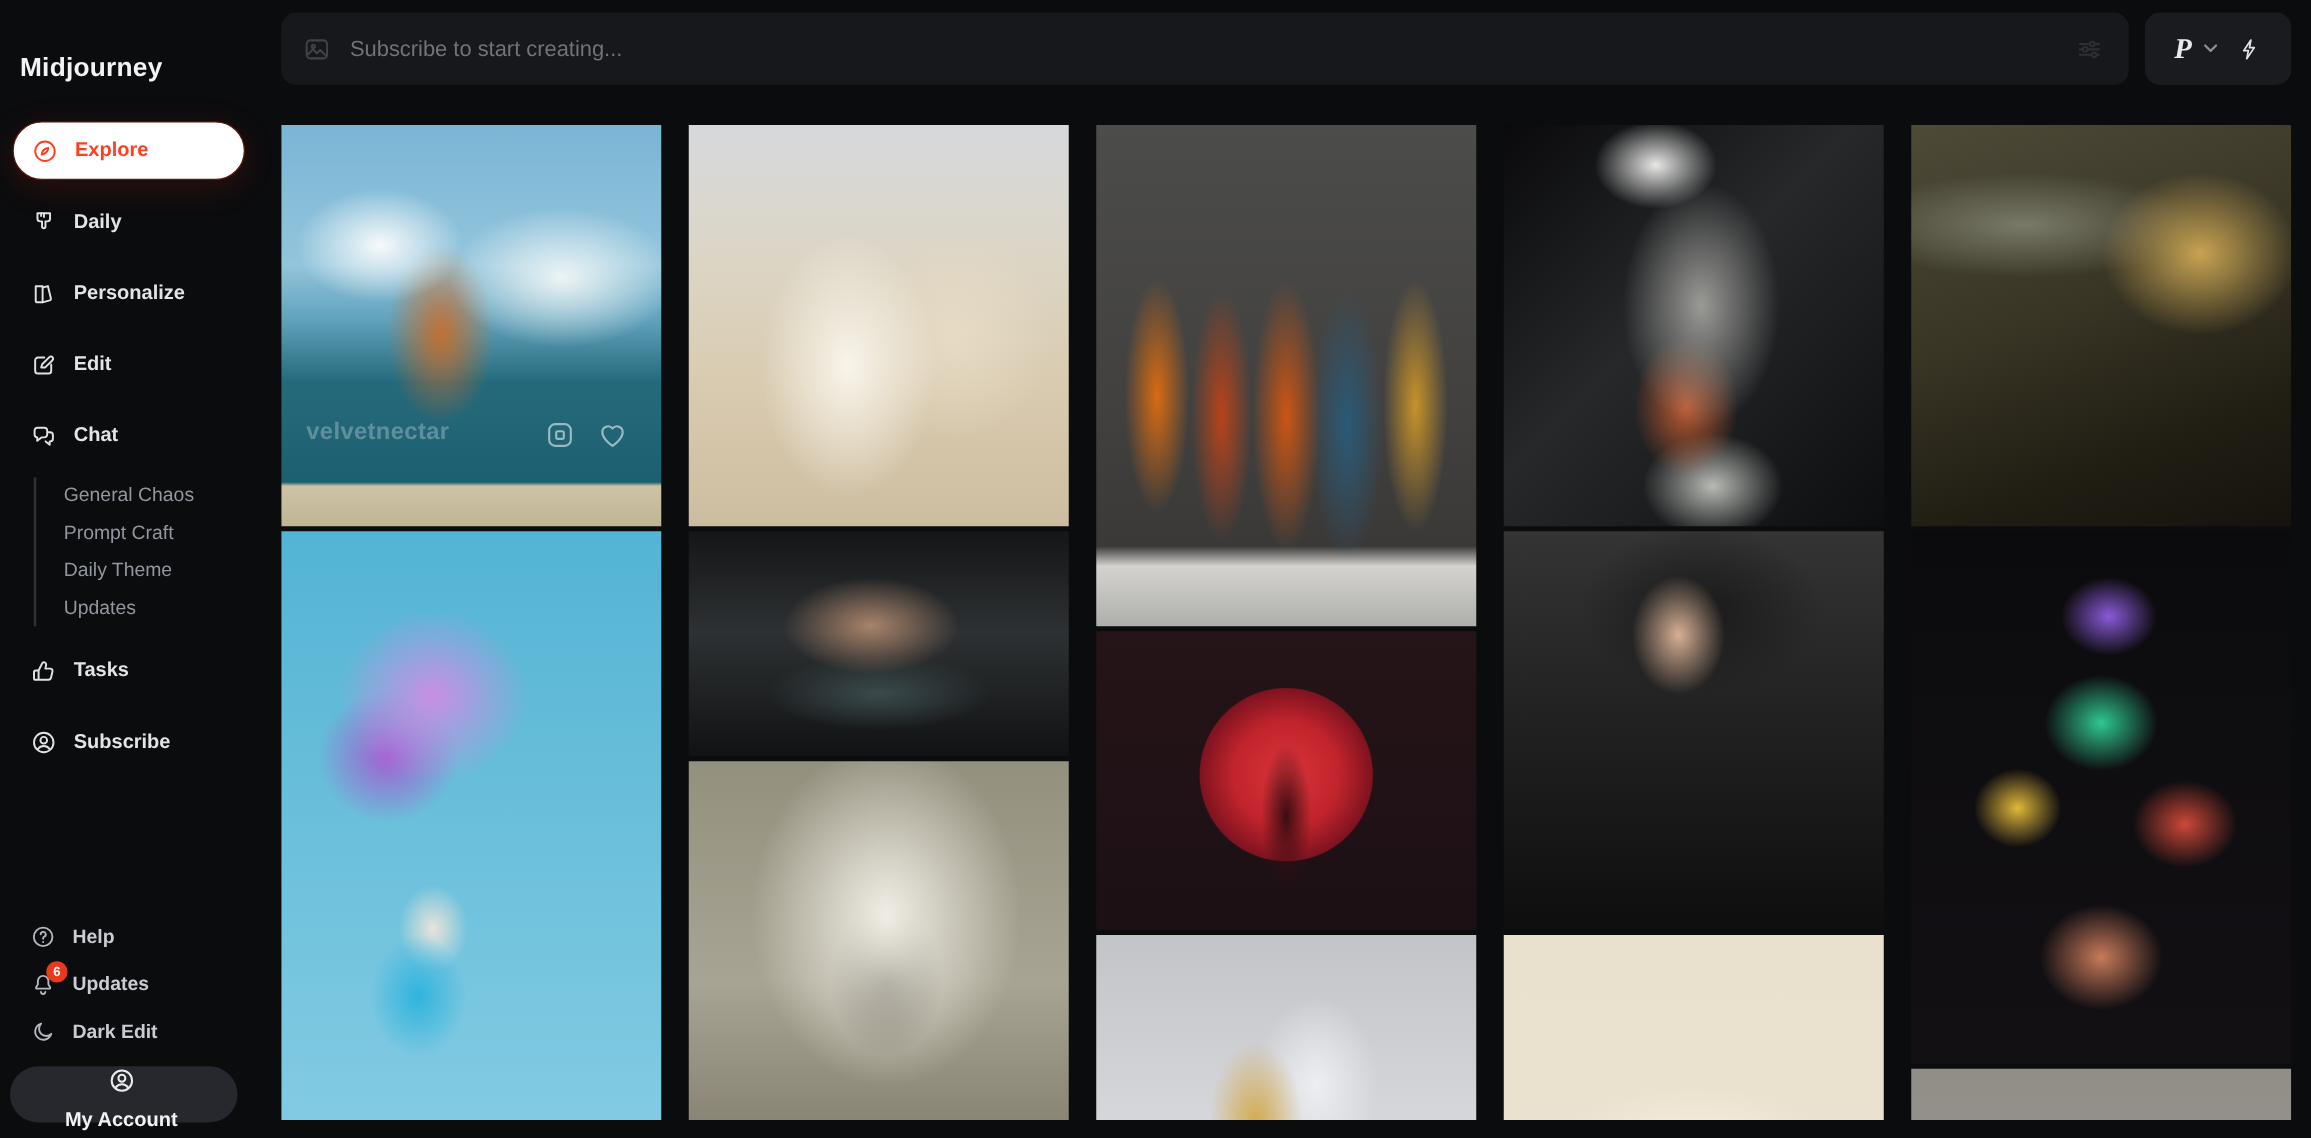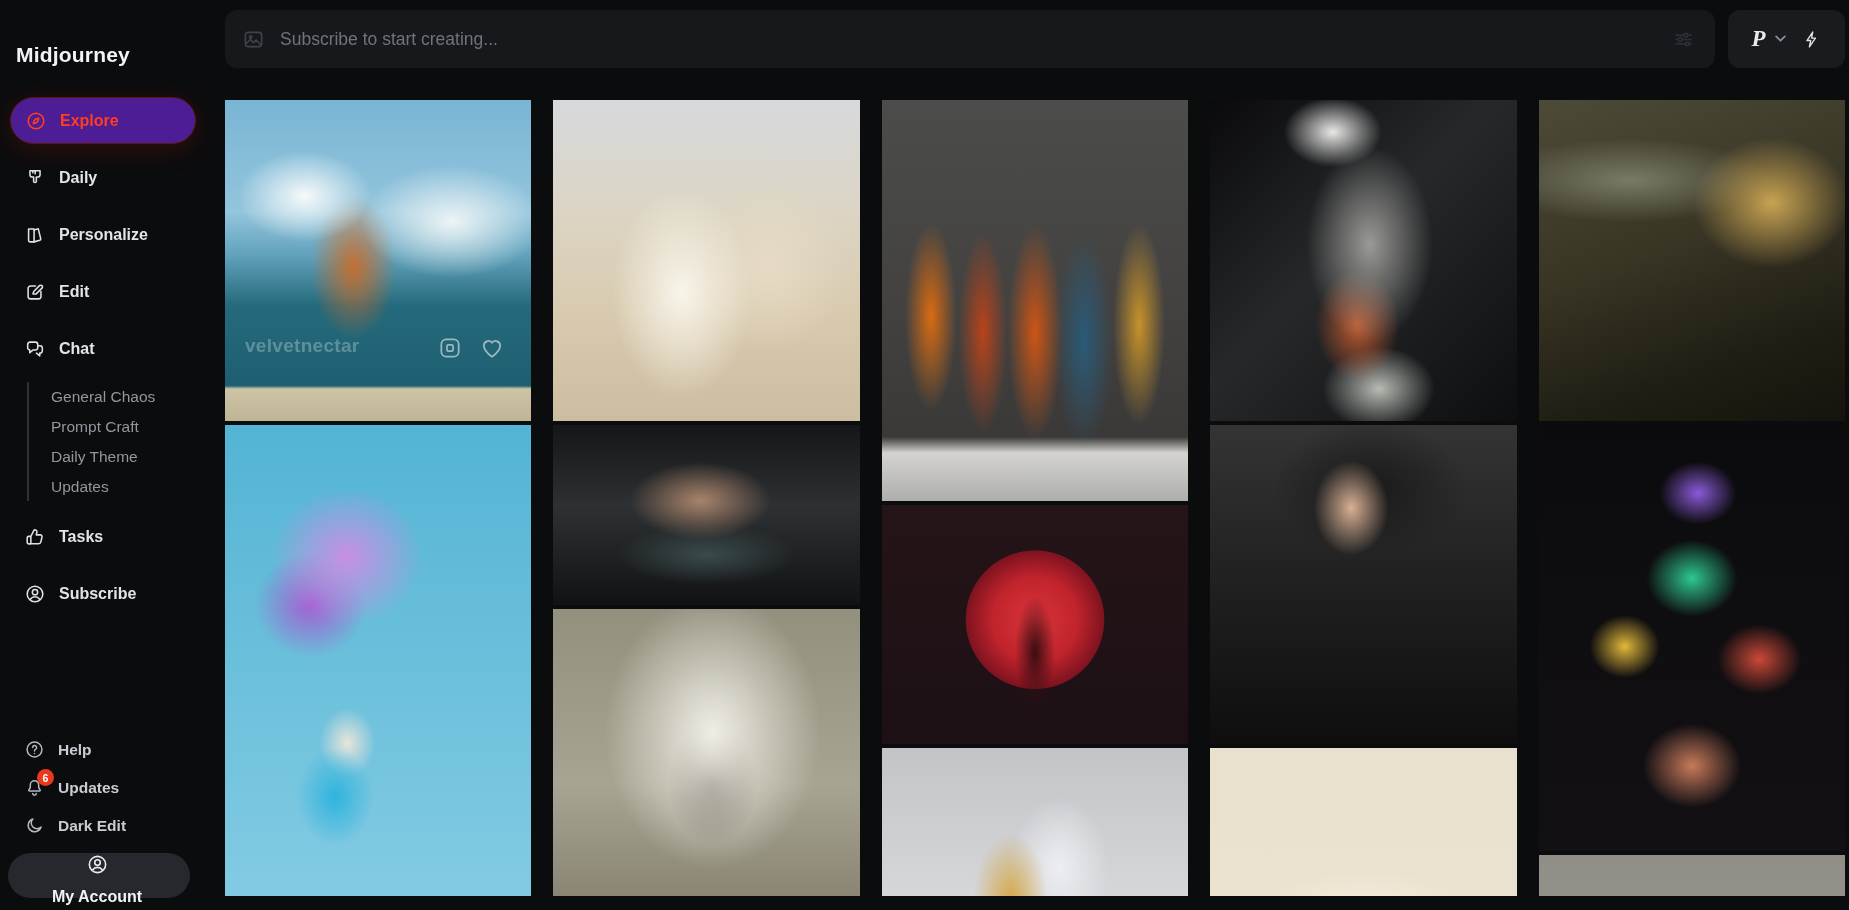"Subscribe to start creating..." .main { padding-right: 4px -> 16px }
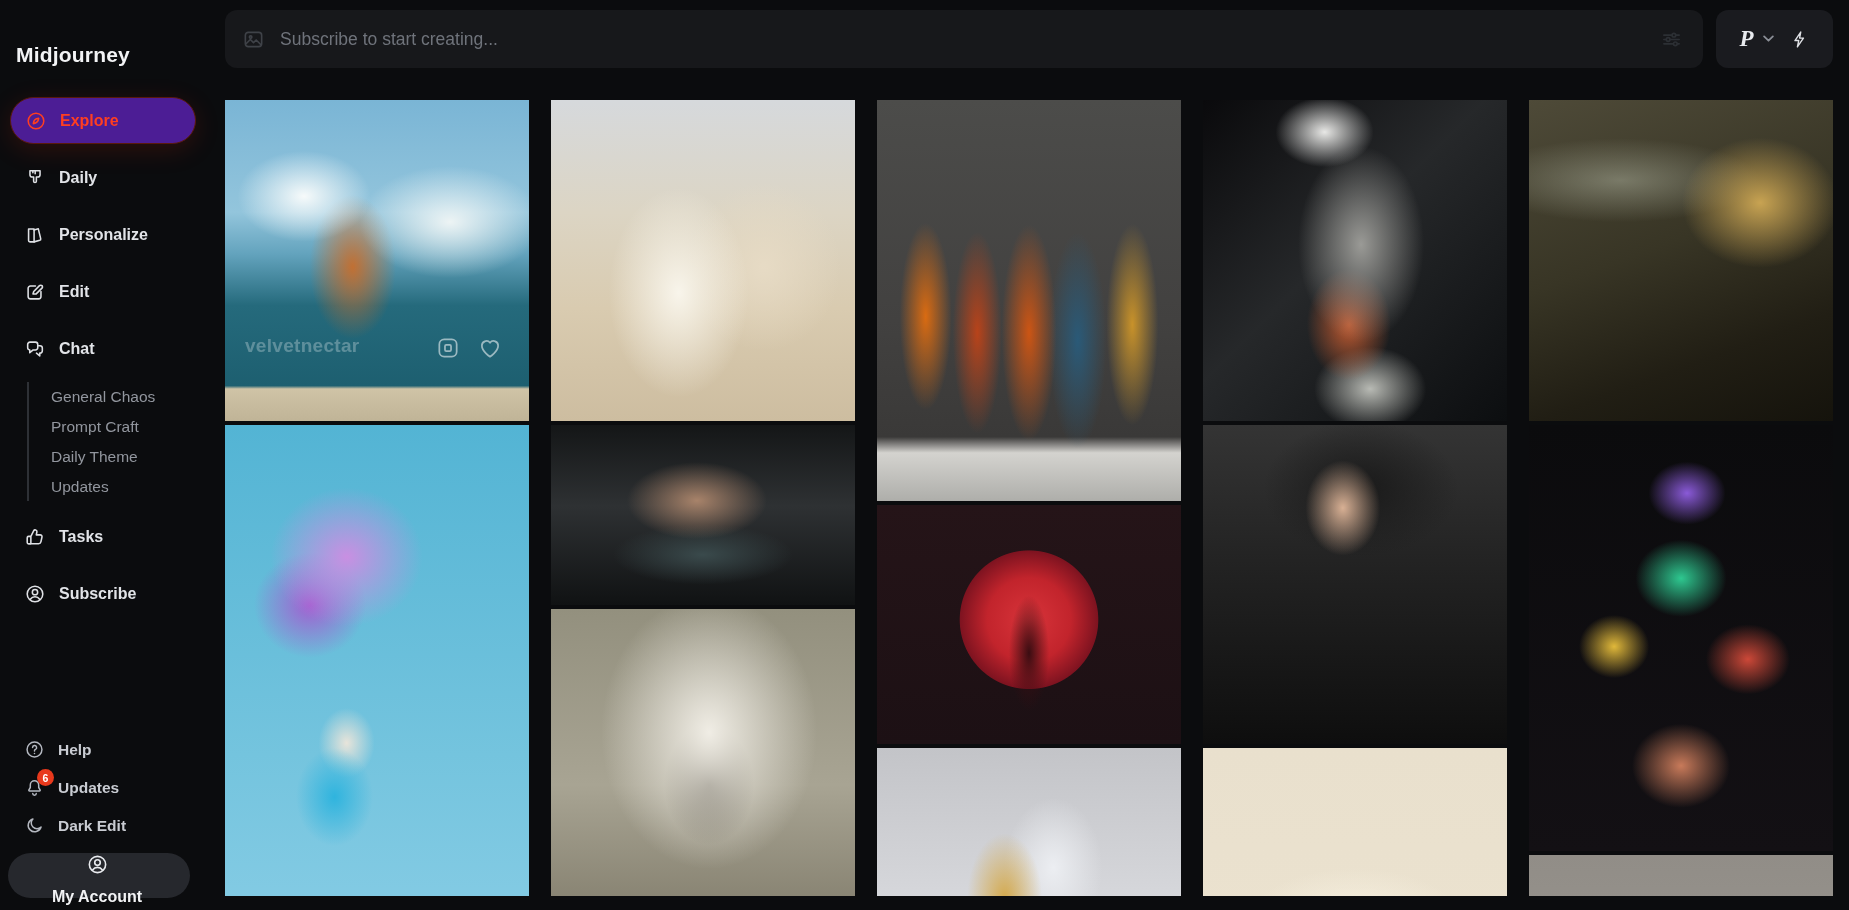"Explore" .nav-item.active { background: #4c1d95 -> #ffffff }
